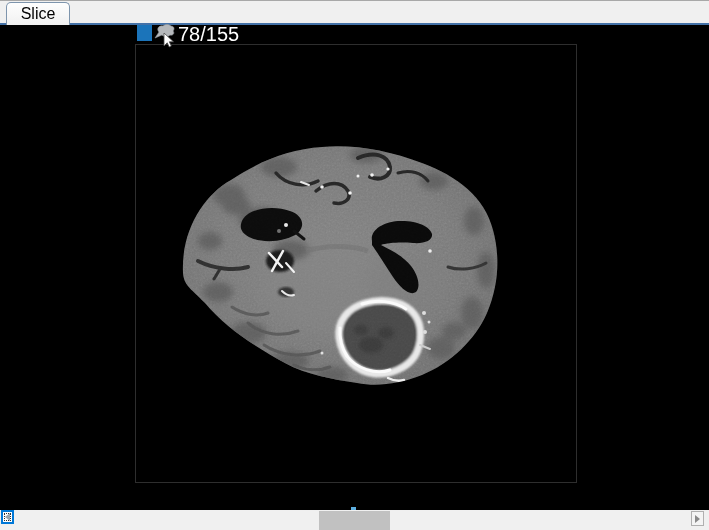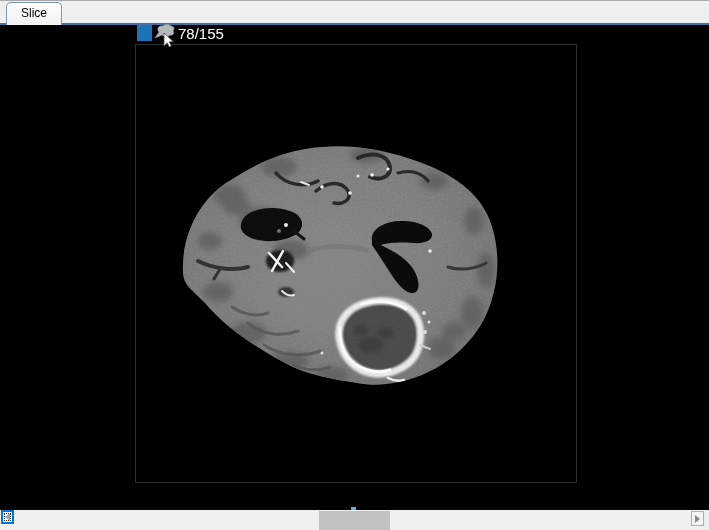"Slice" .tab { font-size: 12px -> 16px; width: 56px -> 64px }
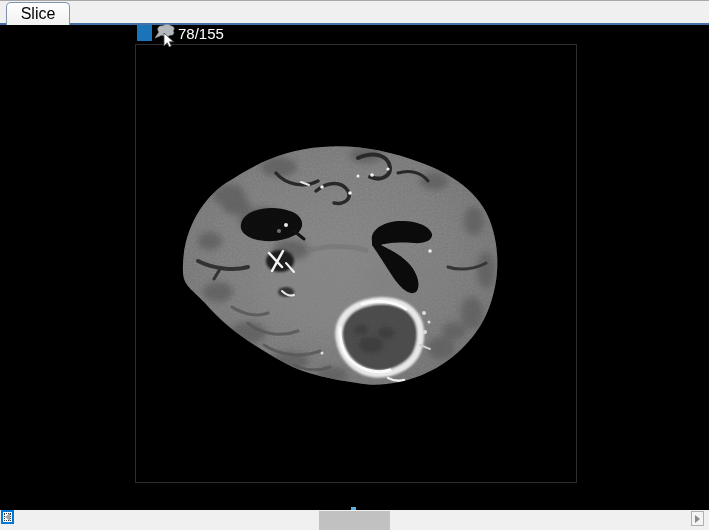"78/155" .counter { font-size: 15px -> 20px }
